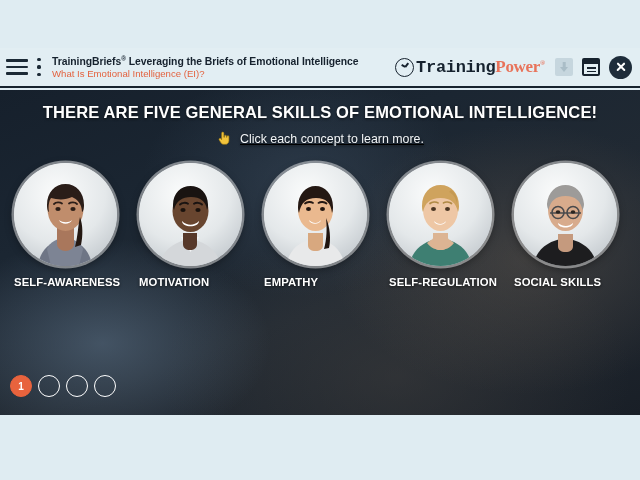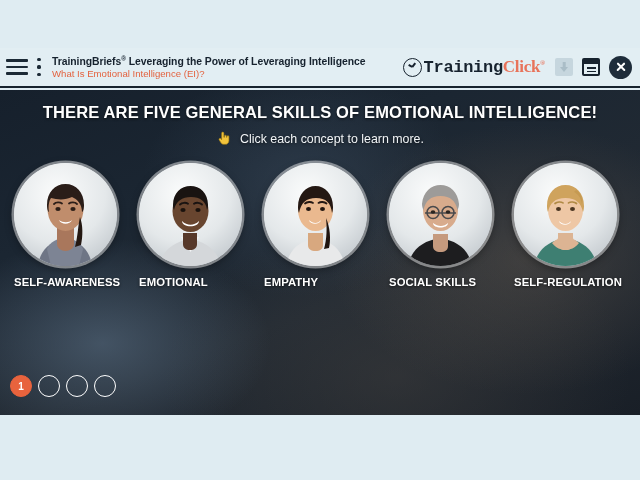"Leveraging the Power of Leveraging" span { text: Power of Leveraging -> Briefs of Emotional }
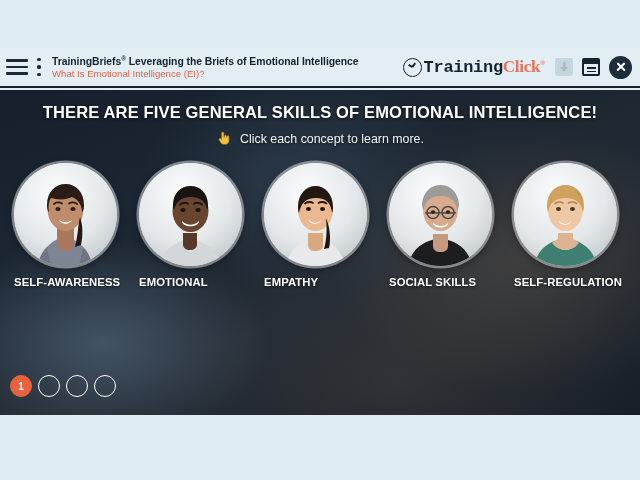"Click" span.logo-briefs { text: Click -> Power }
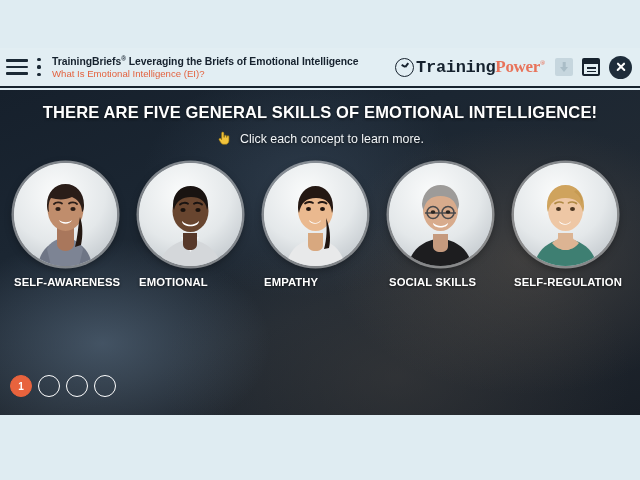"Click each concept to learn" #slide-sub-row { text-decoration: none -> underline }
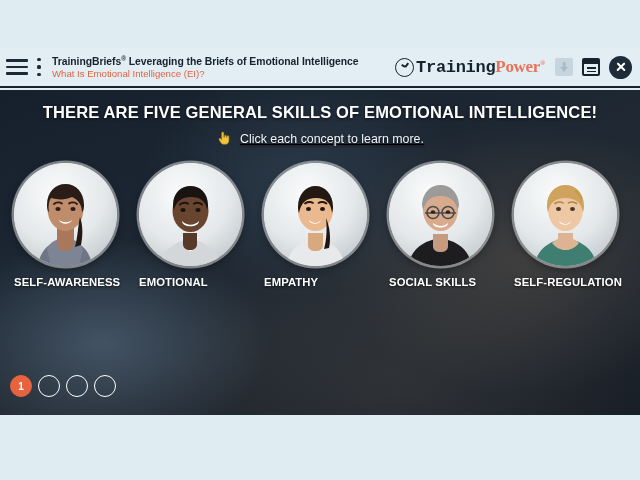"EMOTIONAL" div.concept-label { text: EMOTIONAL -> MOTIVATION }
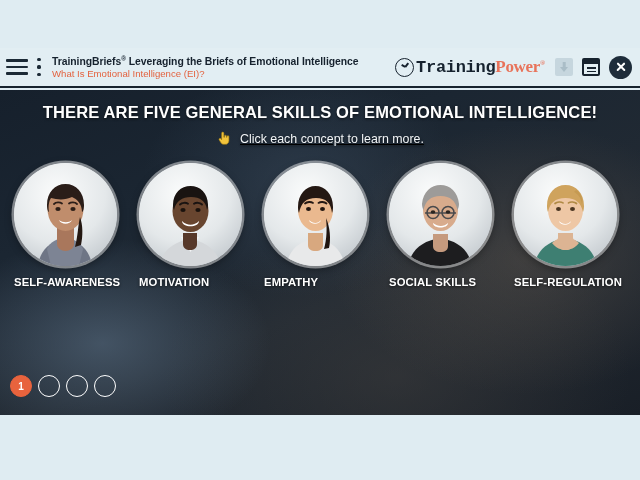"SOCIAL SKILLS" div.concept { order: before "SELF-REGULATION" -> after "SELF-REGULATION" }
